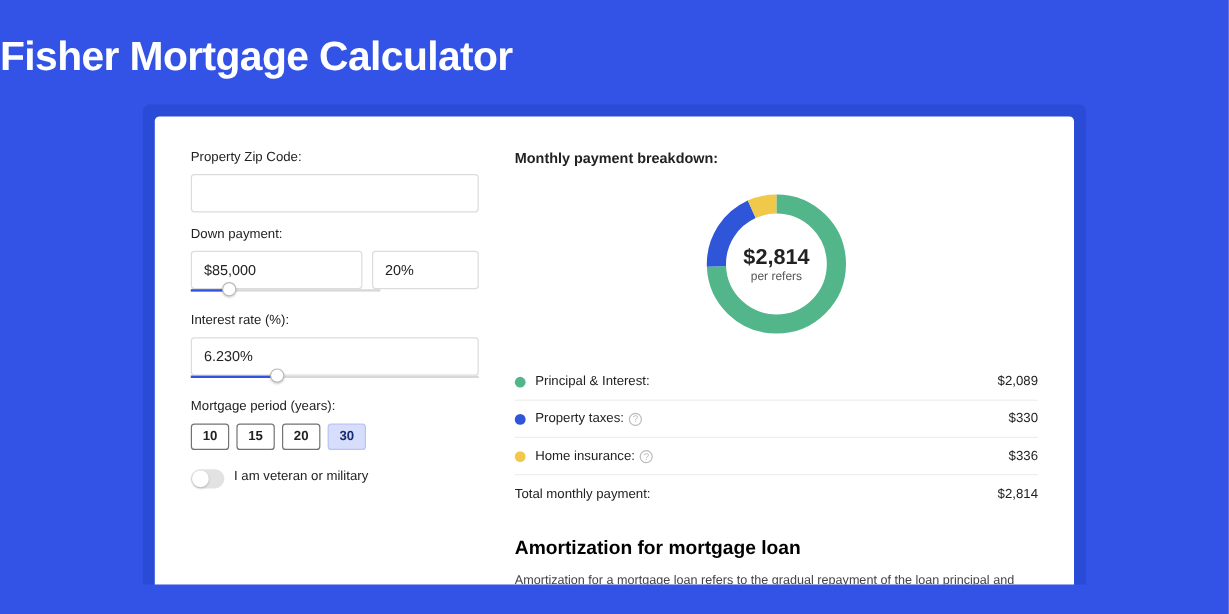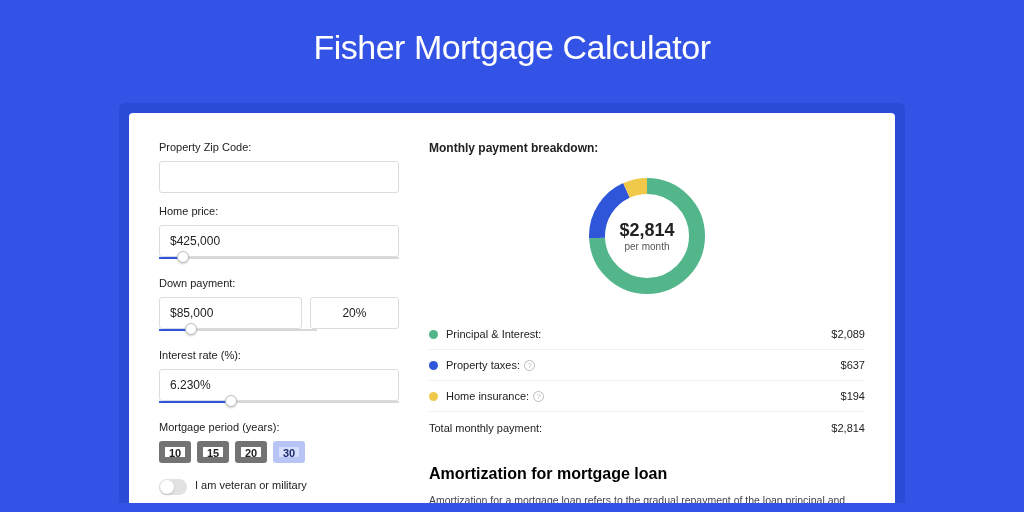"Fisher Mortgage Calculator" .page-title { font-weight: 400 -> 700; padding: 28px 0 36px 0 -> 28px 0 20px 0; text-align: center -> left }
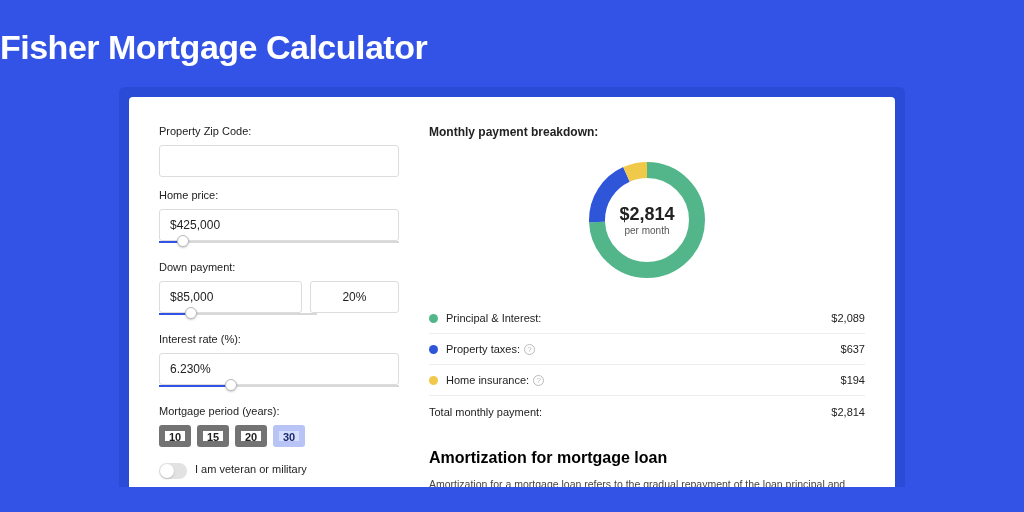"Home price:" div.block { html: <div> <div>Home price:</div> <input> <div> <div></div> <div></div> <div></div> </div> </div> -> none }
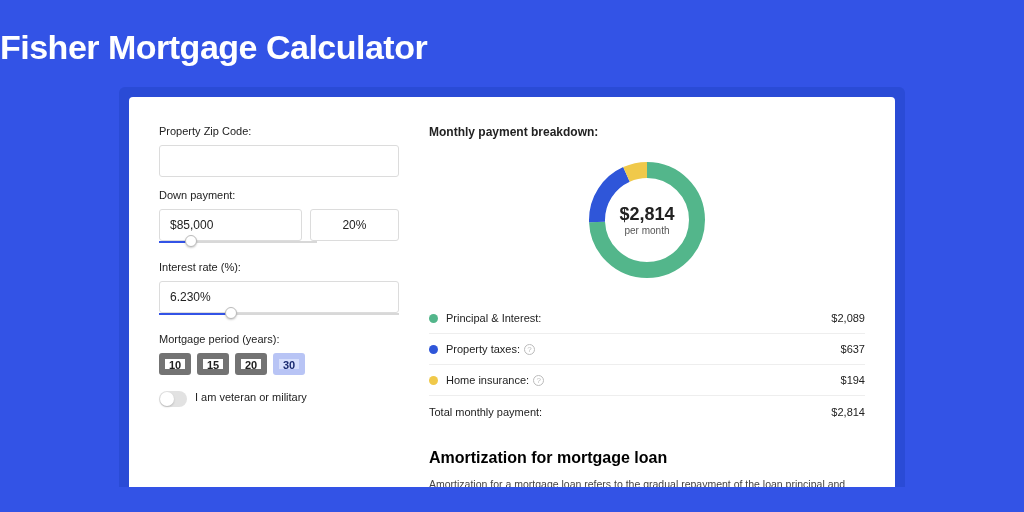"20%" .dp-row .text-input:last-child { text-align: center -> none }
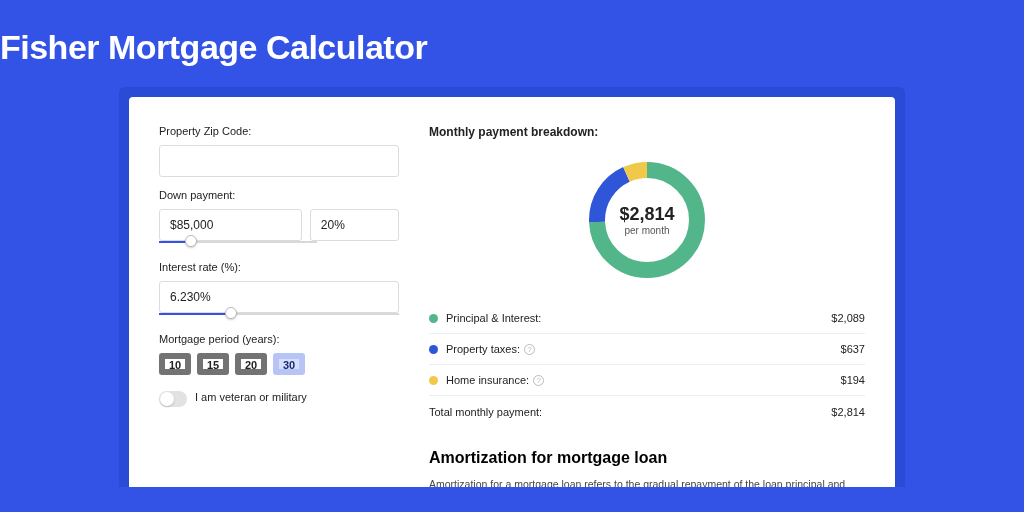"per month" div.donut-sub { text: month -> refers }
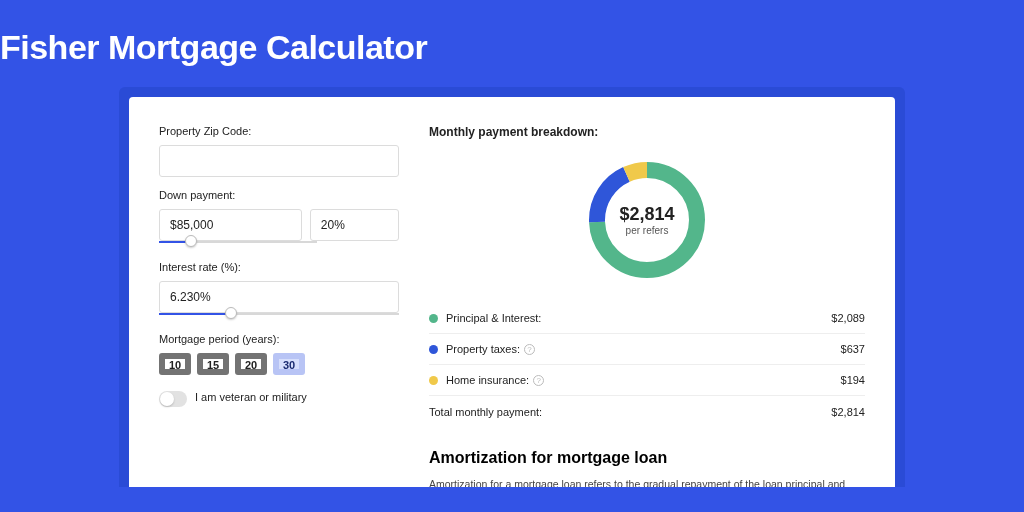"$637" span.break-val { text: $637 -> $330 }
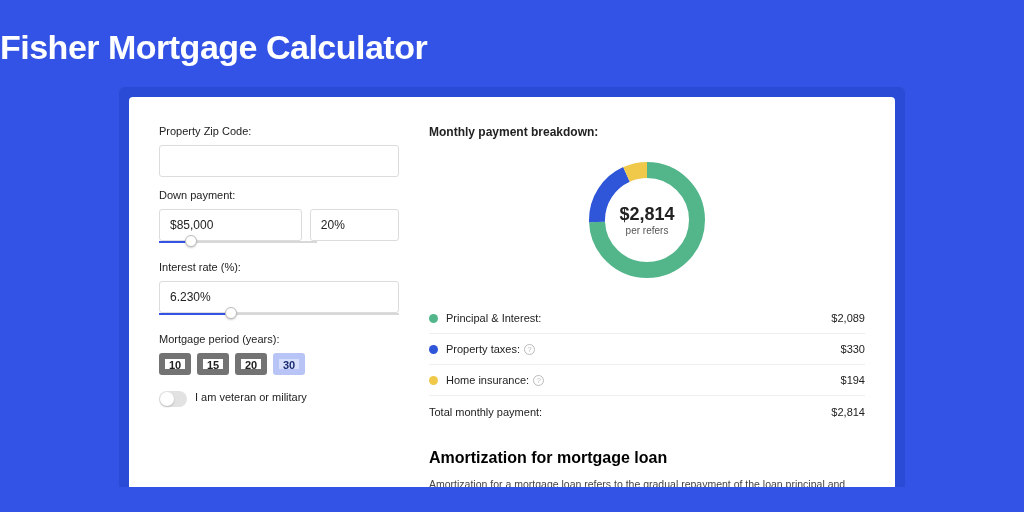"10" .period-btn { border: 6px solid #737373 -> 1px solid #737373 }
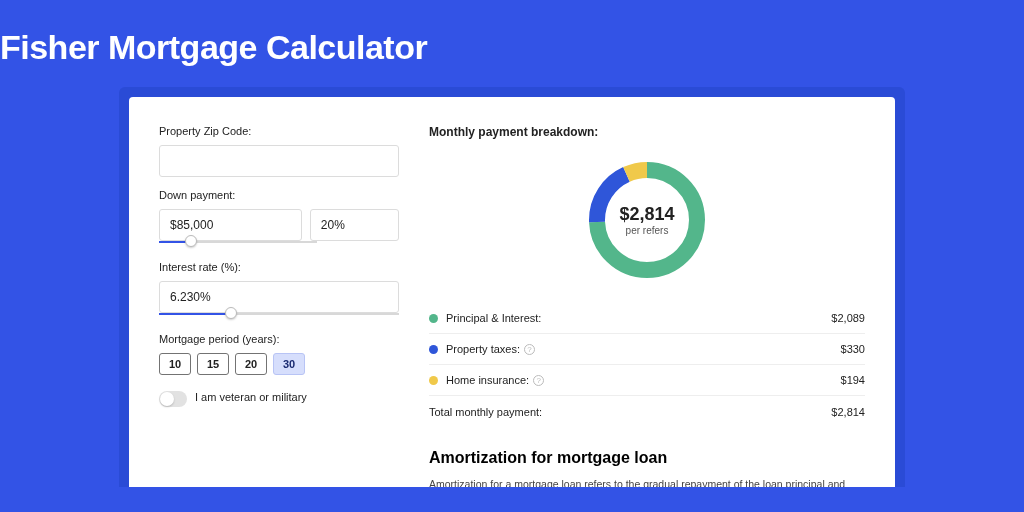"$194" span.break-val { text: $194 -> $336 }
